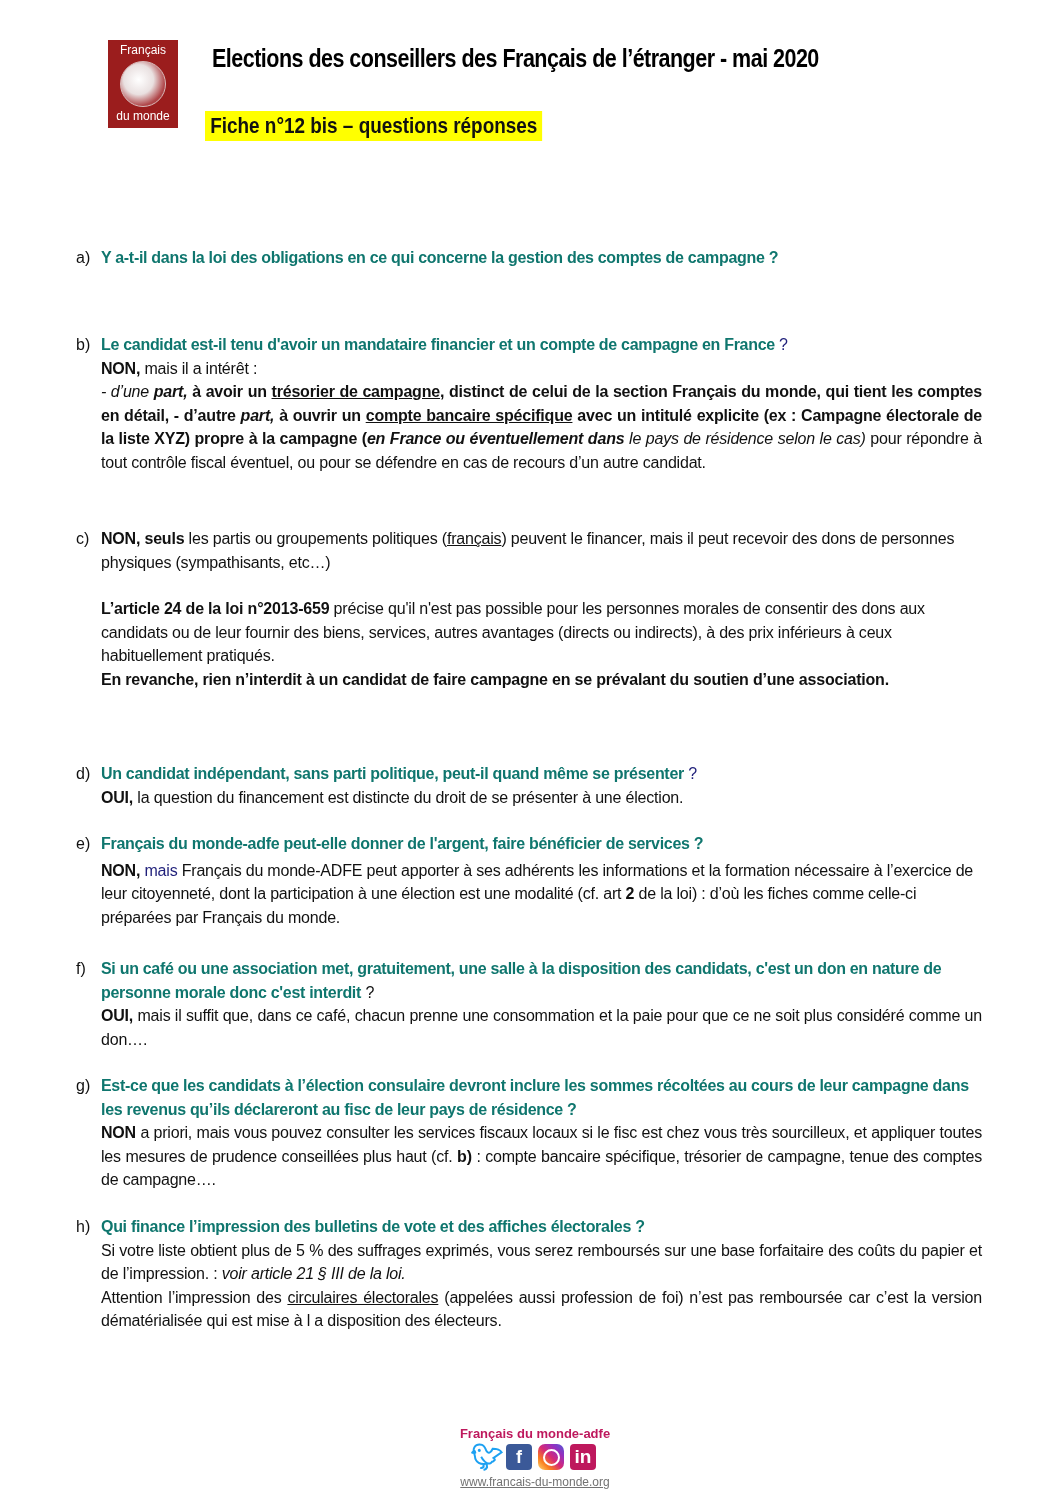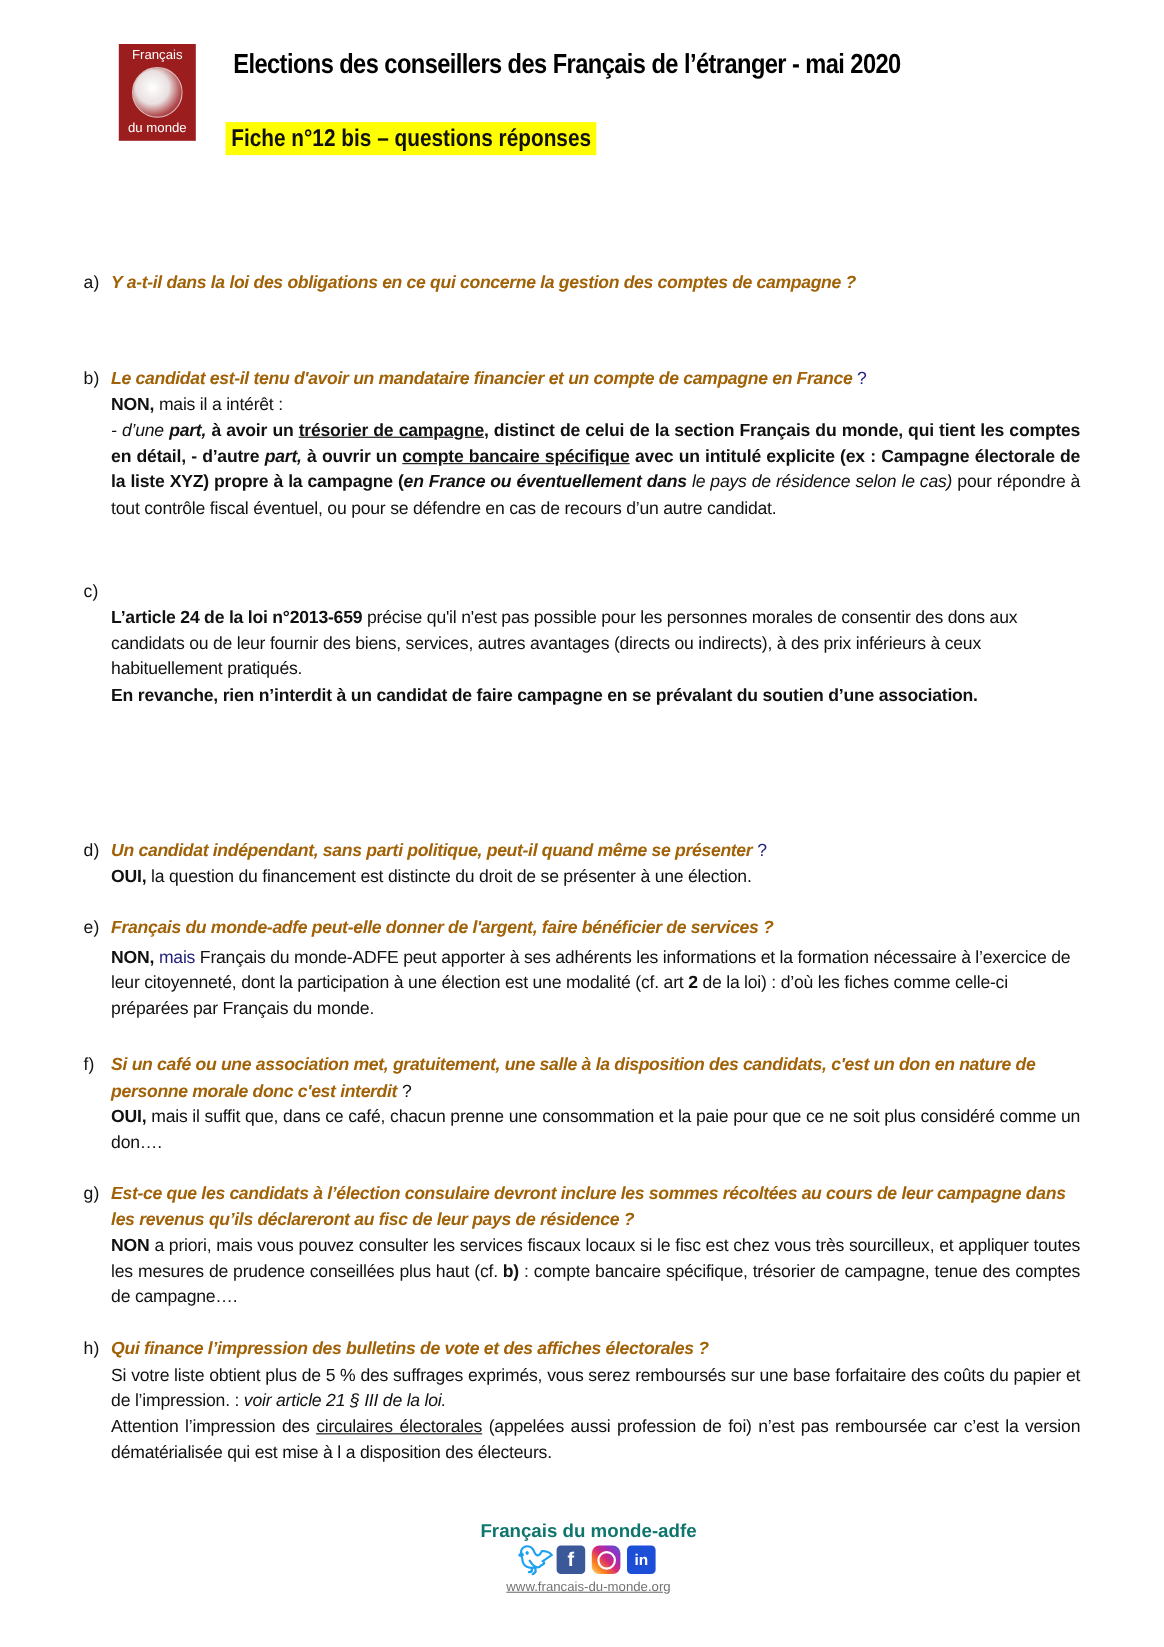"Y a-t-il dans la loi" .q { color: #a16207 -> #0f766e; font-style: italic -> none }
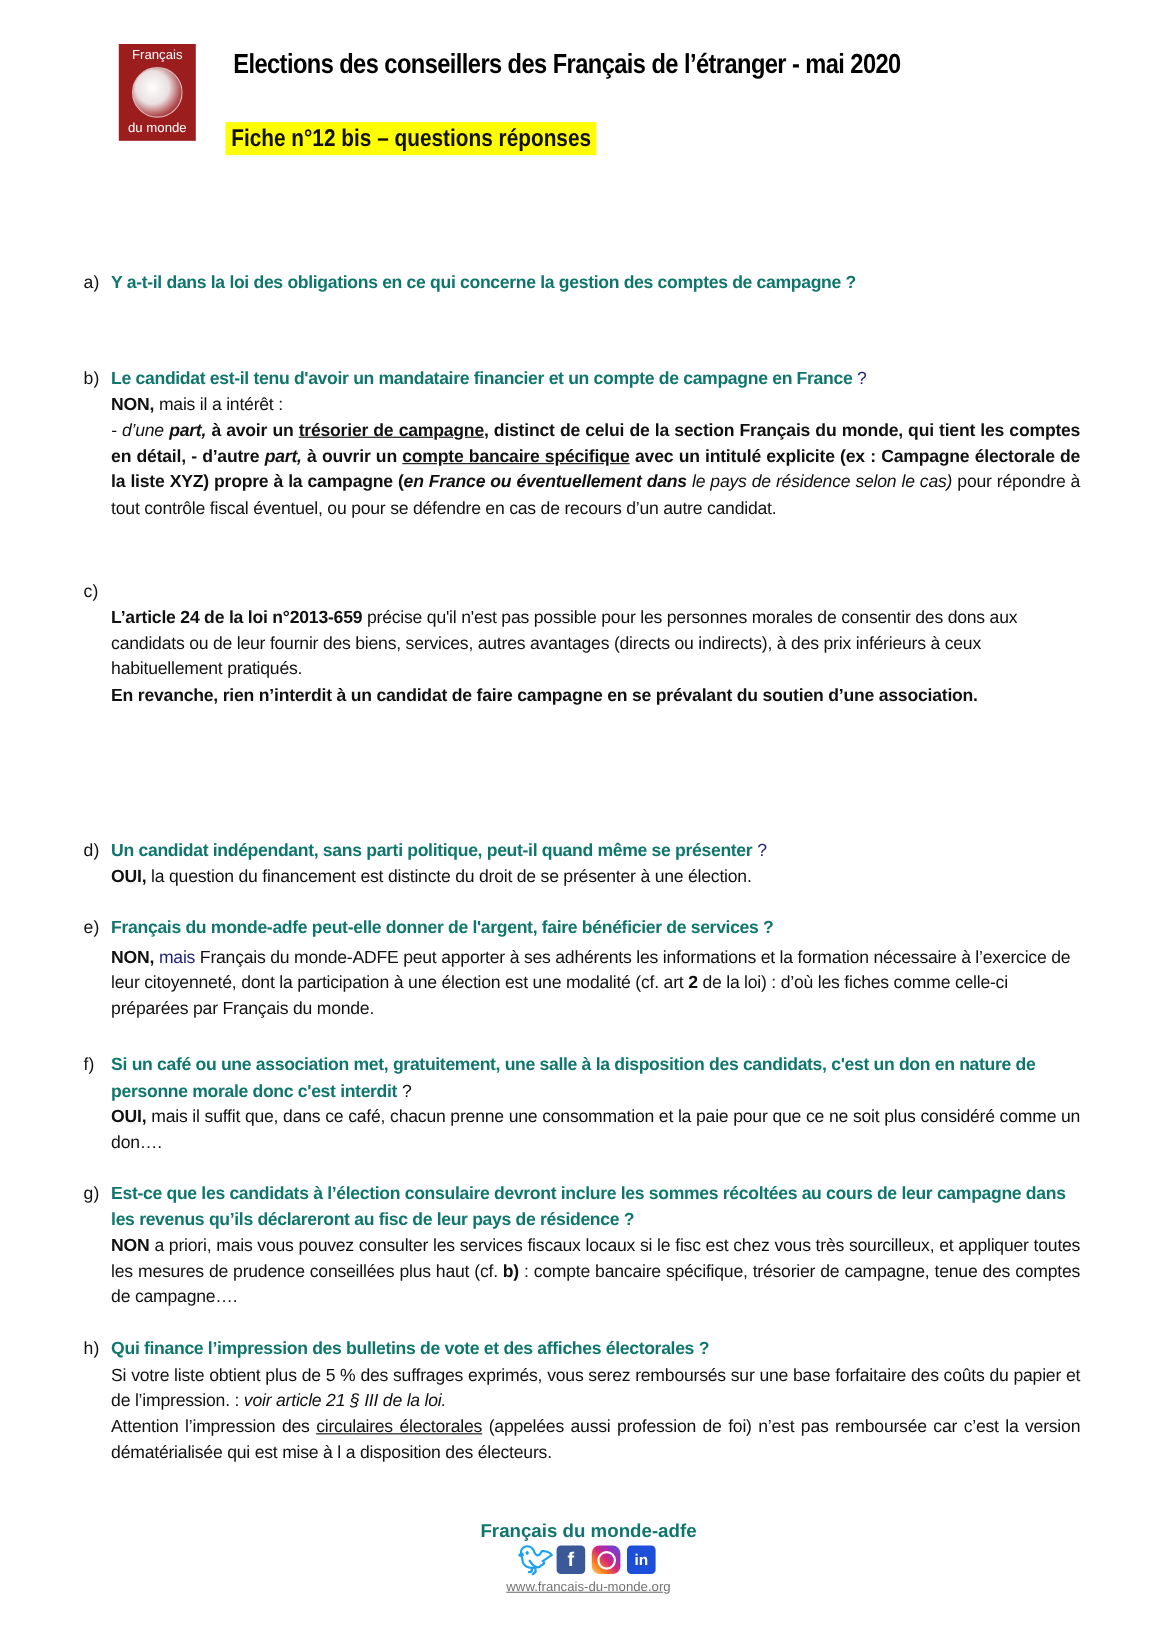"NON, seuls les partis ou" div.a { html: none -> <div><span>NON, seuls</span><span> les partis ou groupements politiques (</span><span>français</span><span>) peuvent le financer, mais il peut recevoir des dons de personnes physiques (sympathisants, etc…)</span></div> }
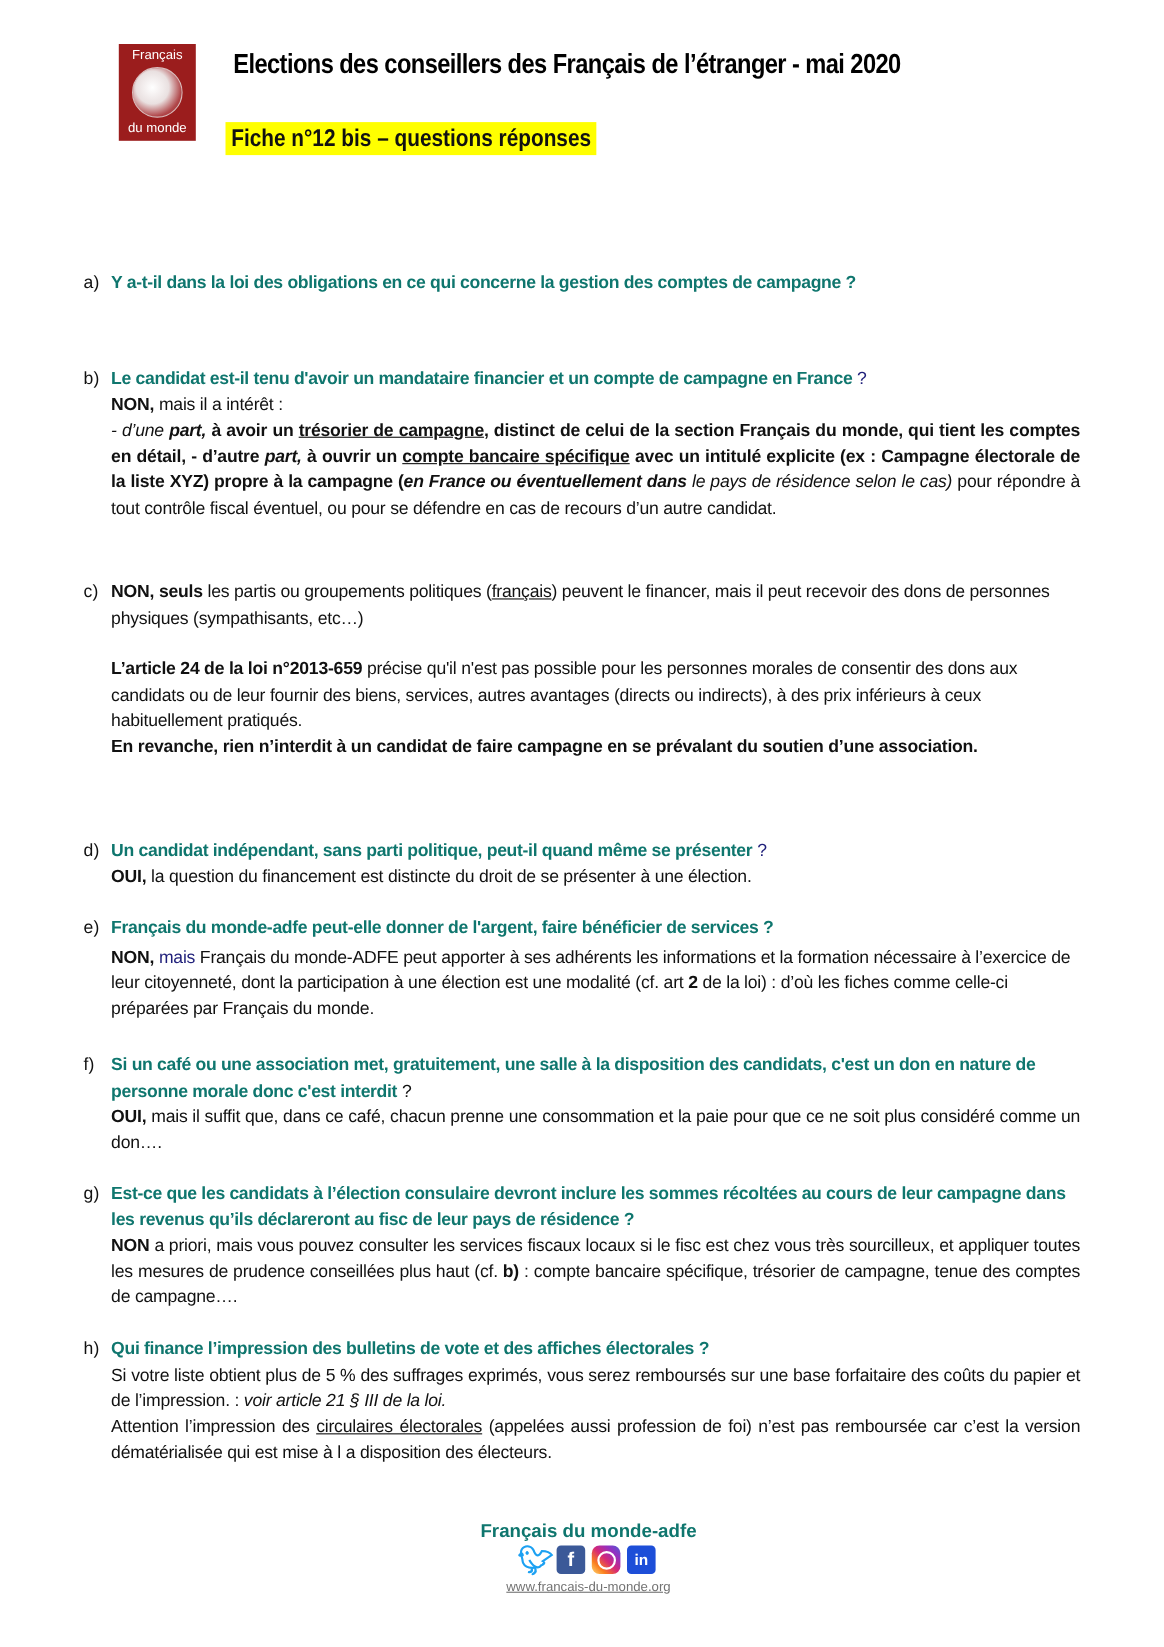"Français du monde-adfe" .footer .org { color: #0f766e -> #be185d; font-size: 17px -> 13px; margin-top: none -> 44px }
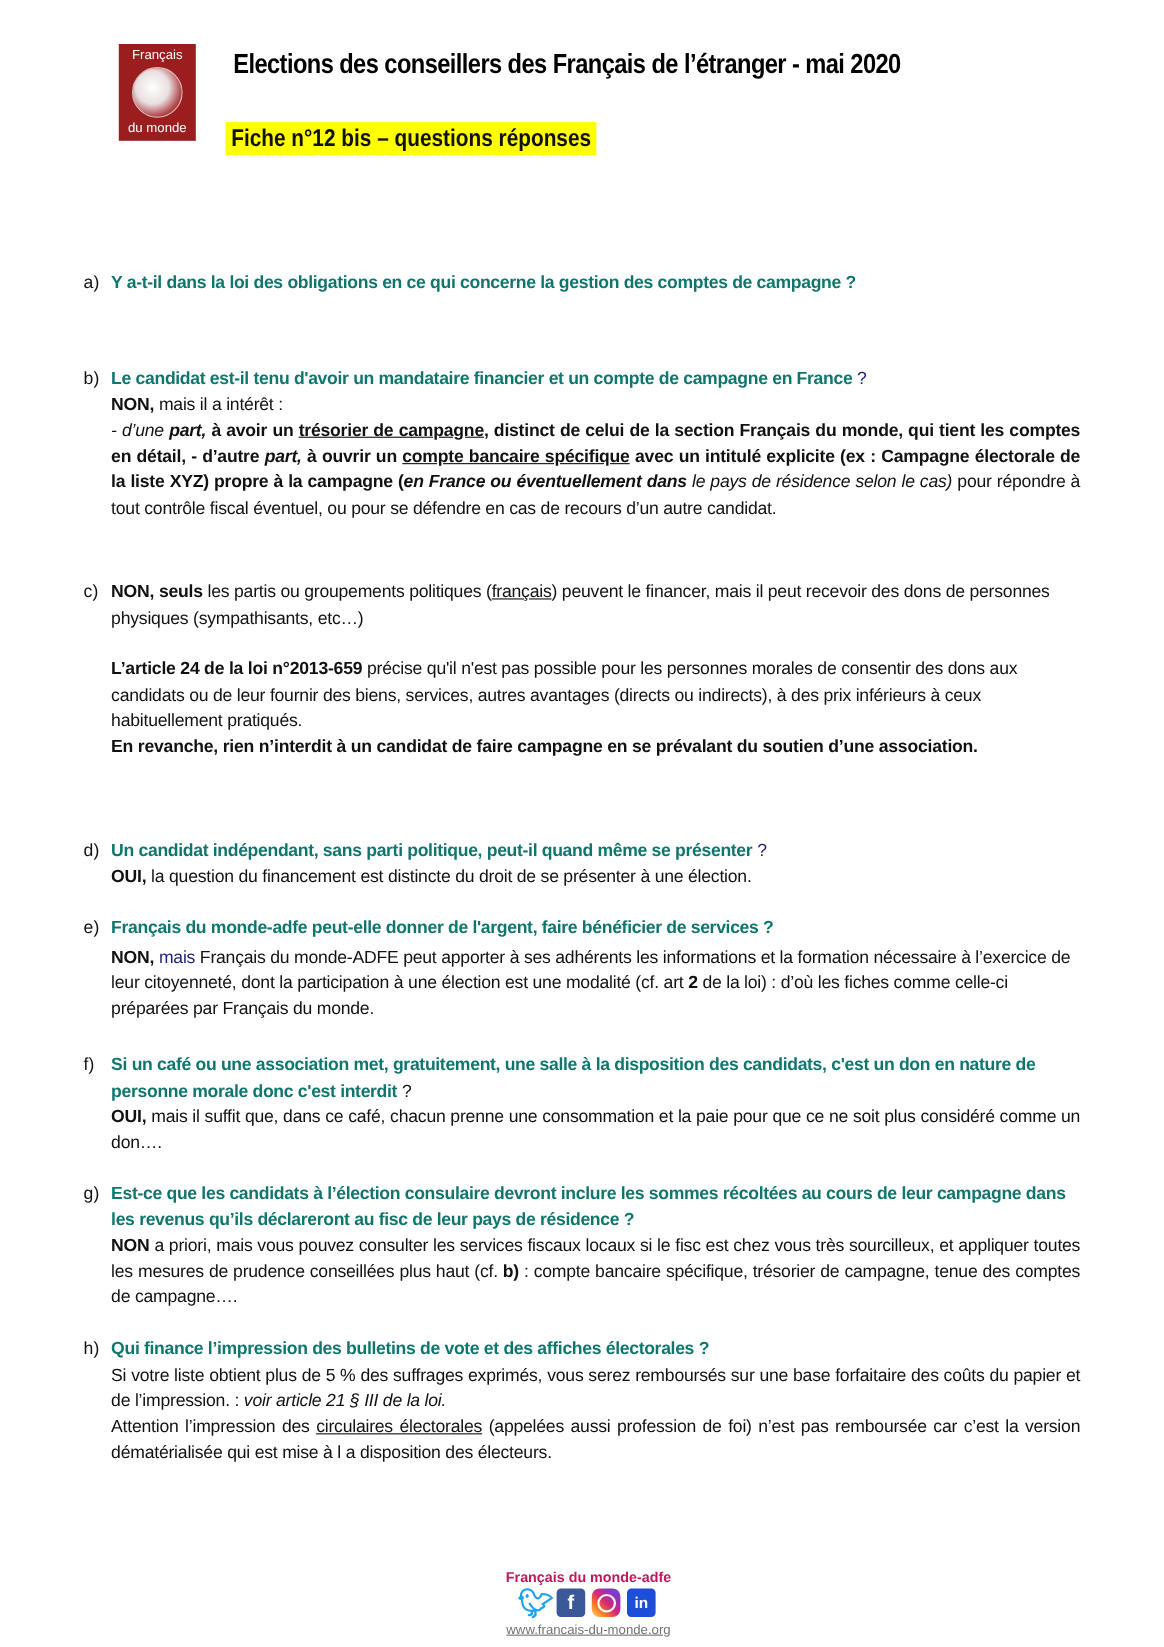"in" .soc.li { background: #1d4ed8 -> #be185d; font-size: 14px -> 19px }
